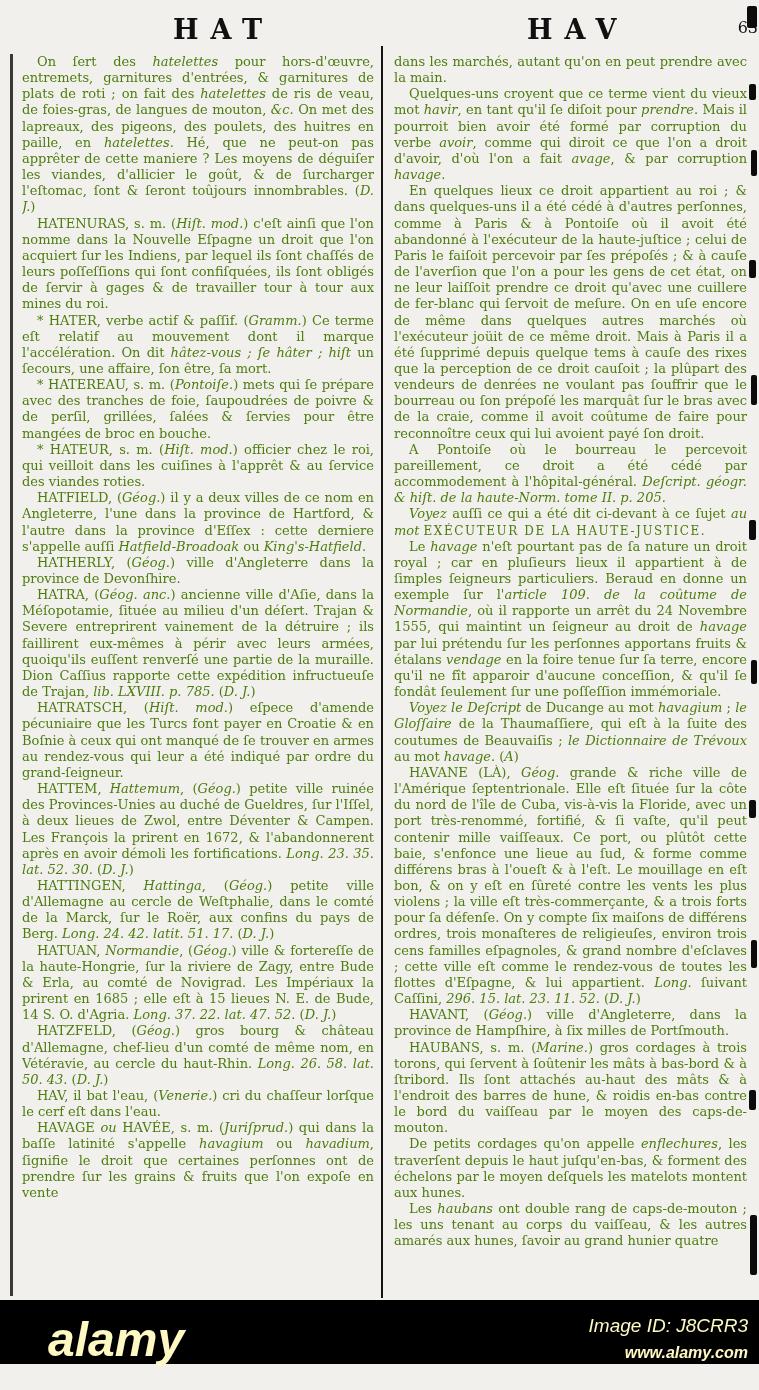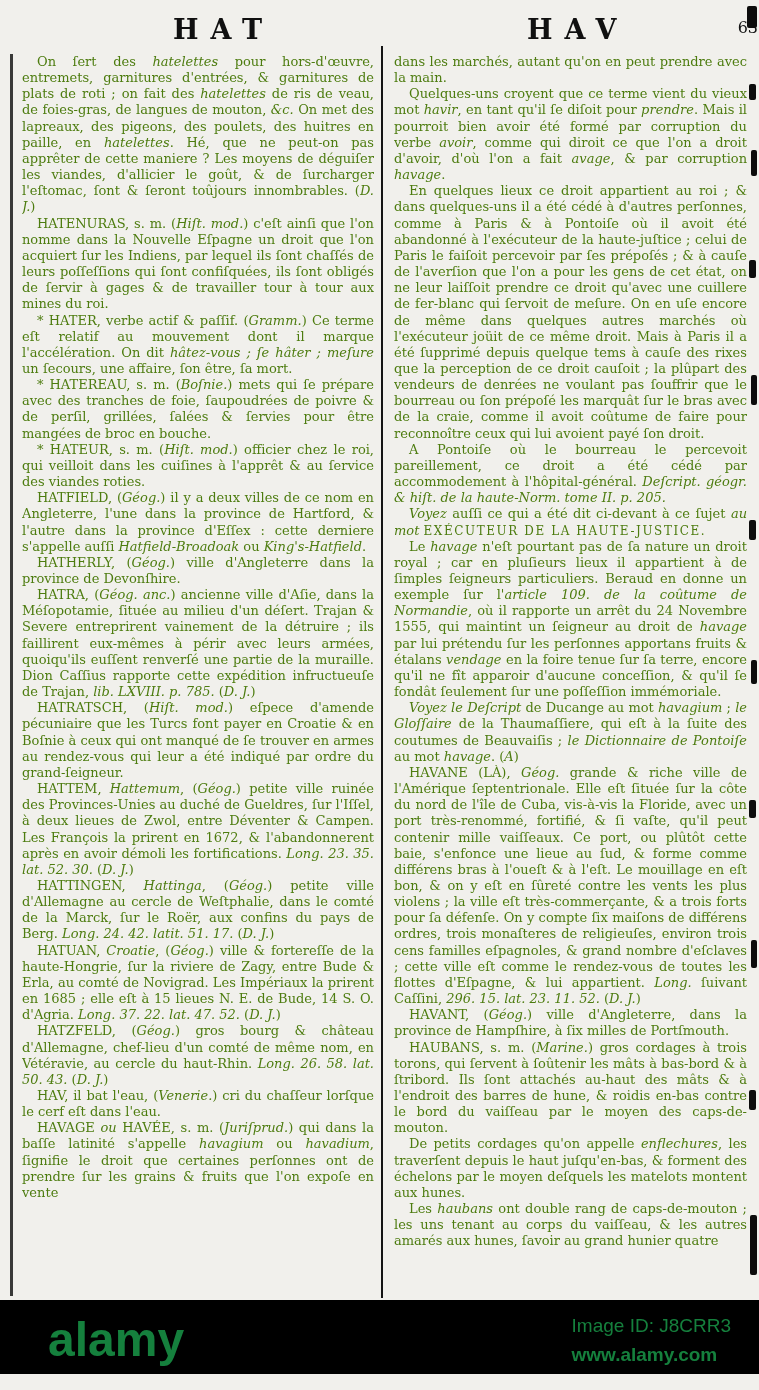"hâtez-vous ; ſe hâter ;" i { text: meſure -> hiſt }
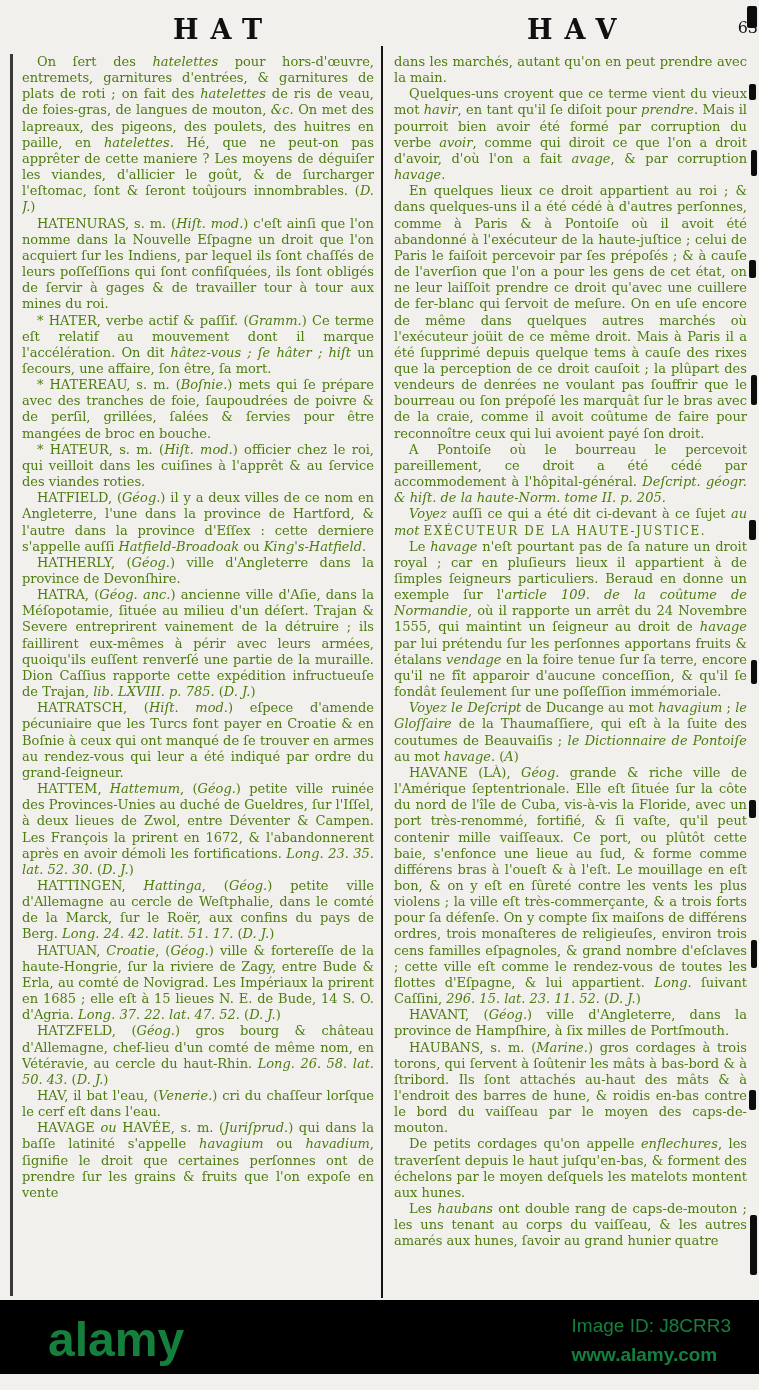"Boſnie." i { text: Boſnie -> Pontoiſe }
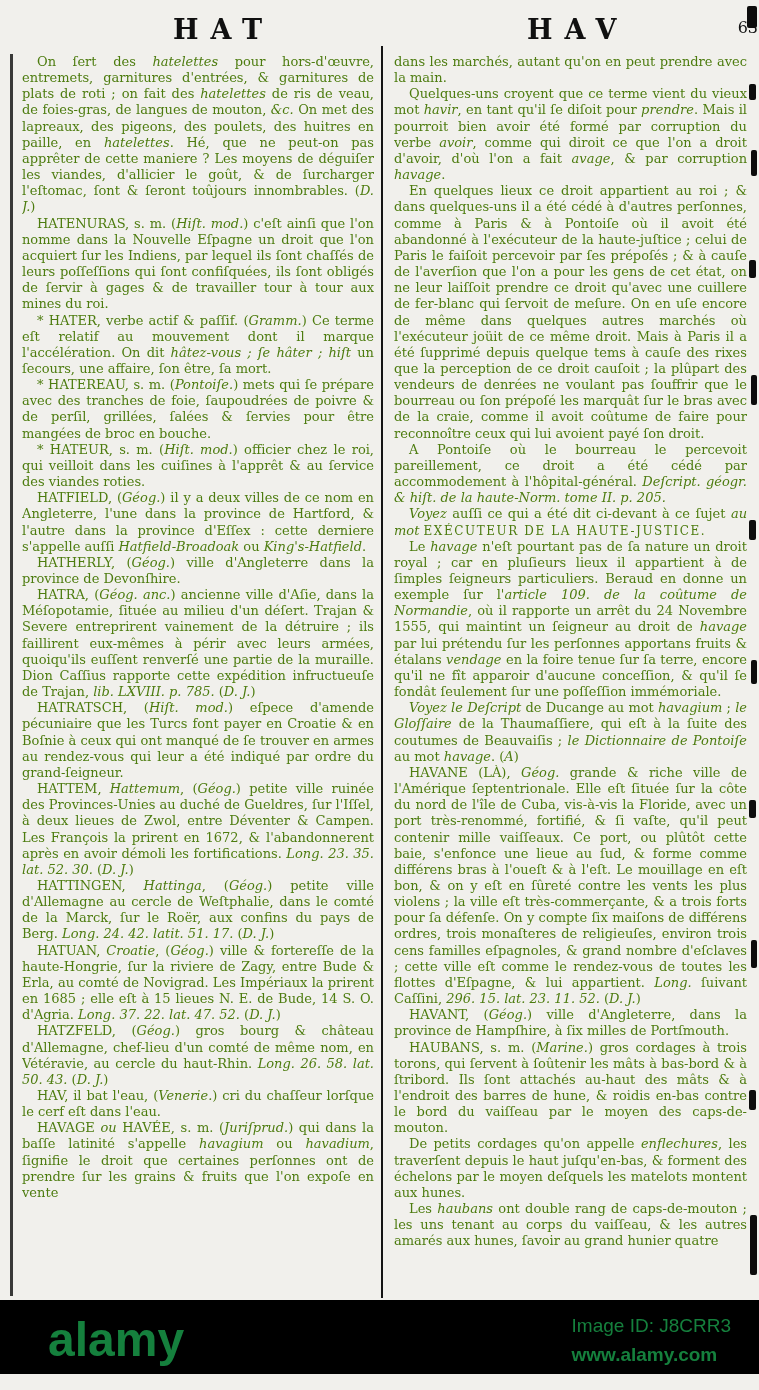"le Dictionnaire de Pontoiſe" i { text: Pontoiſe -> Trévoux }
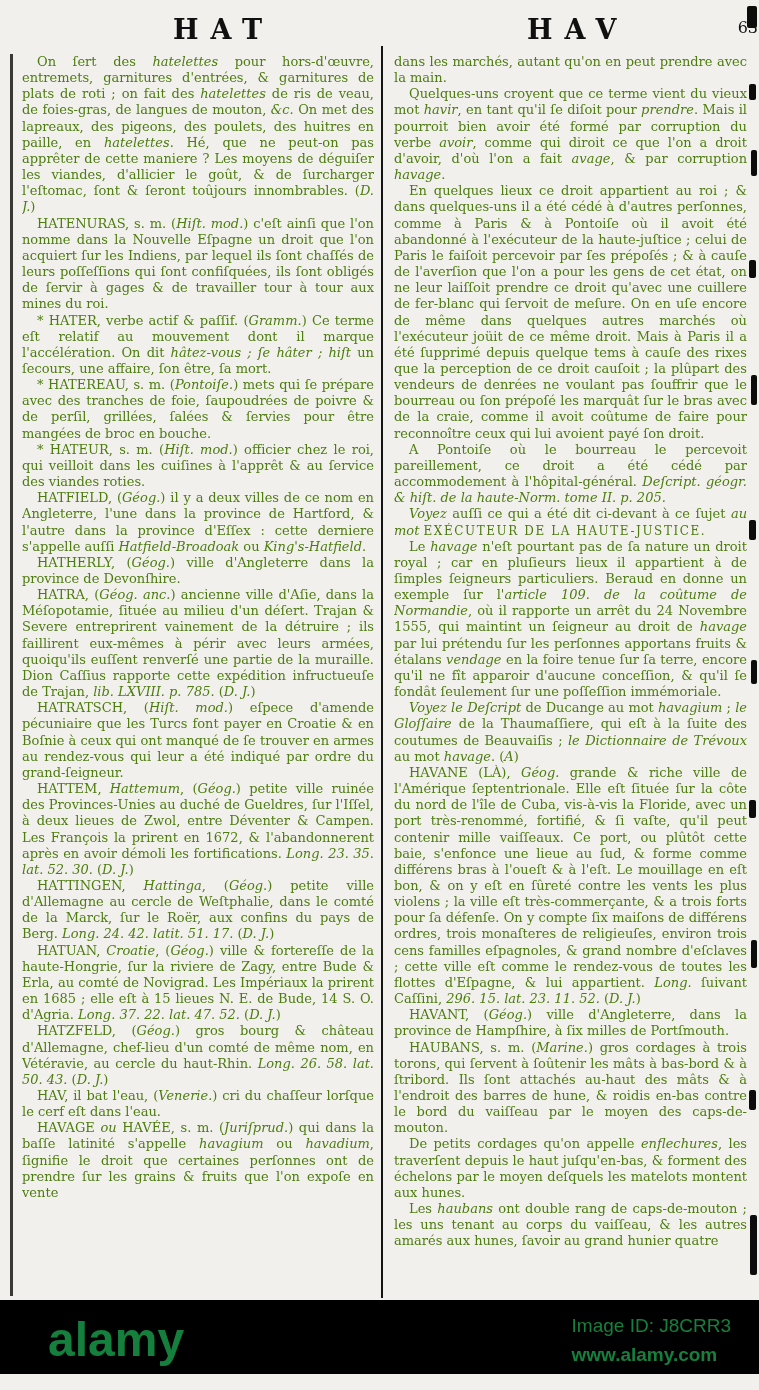"Croatie" i { text: Croatie -> Normandie }
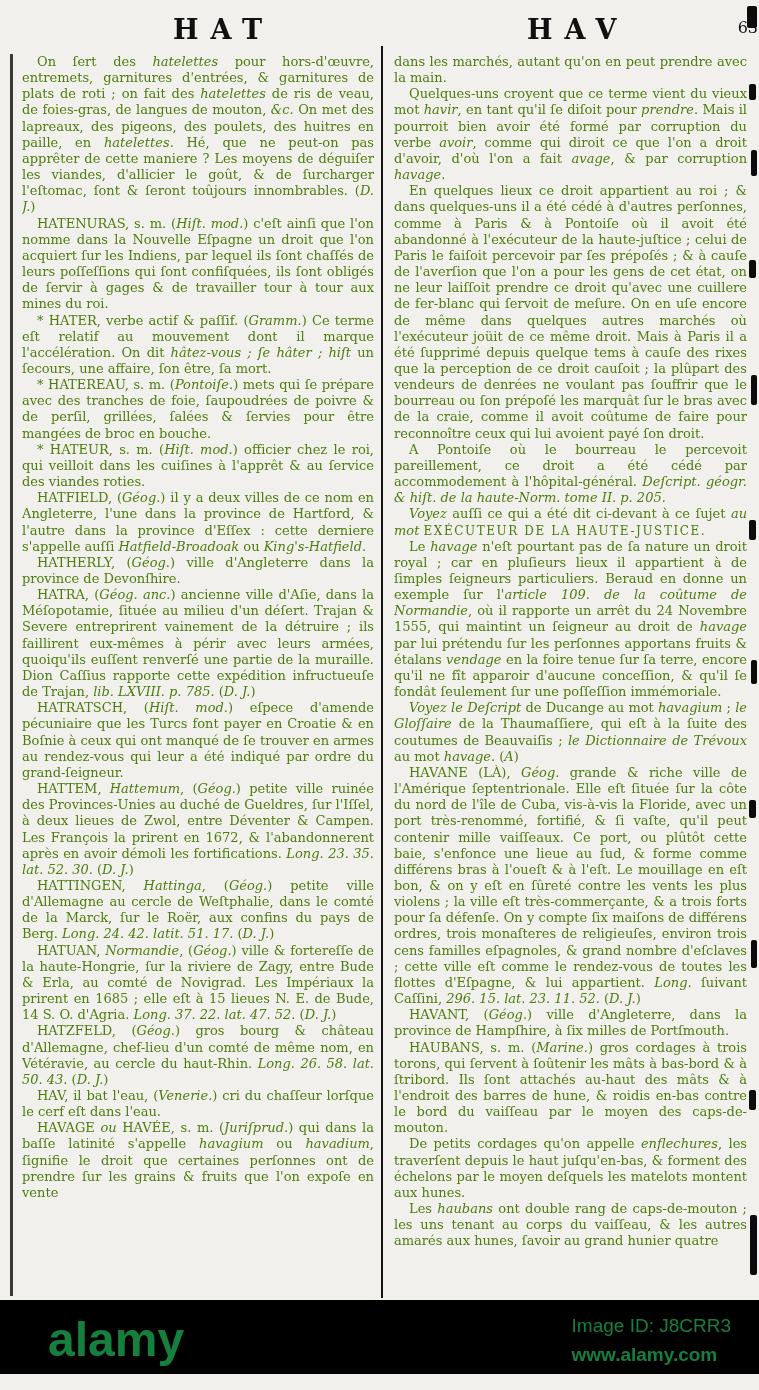"alamy" .footer { color: #15803d -> #fef9c3; font-style: none -> italic; height: 74px -> 64px }
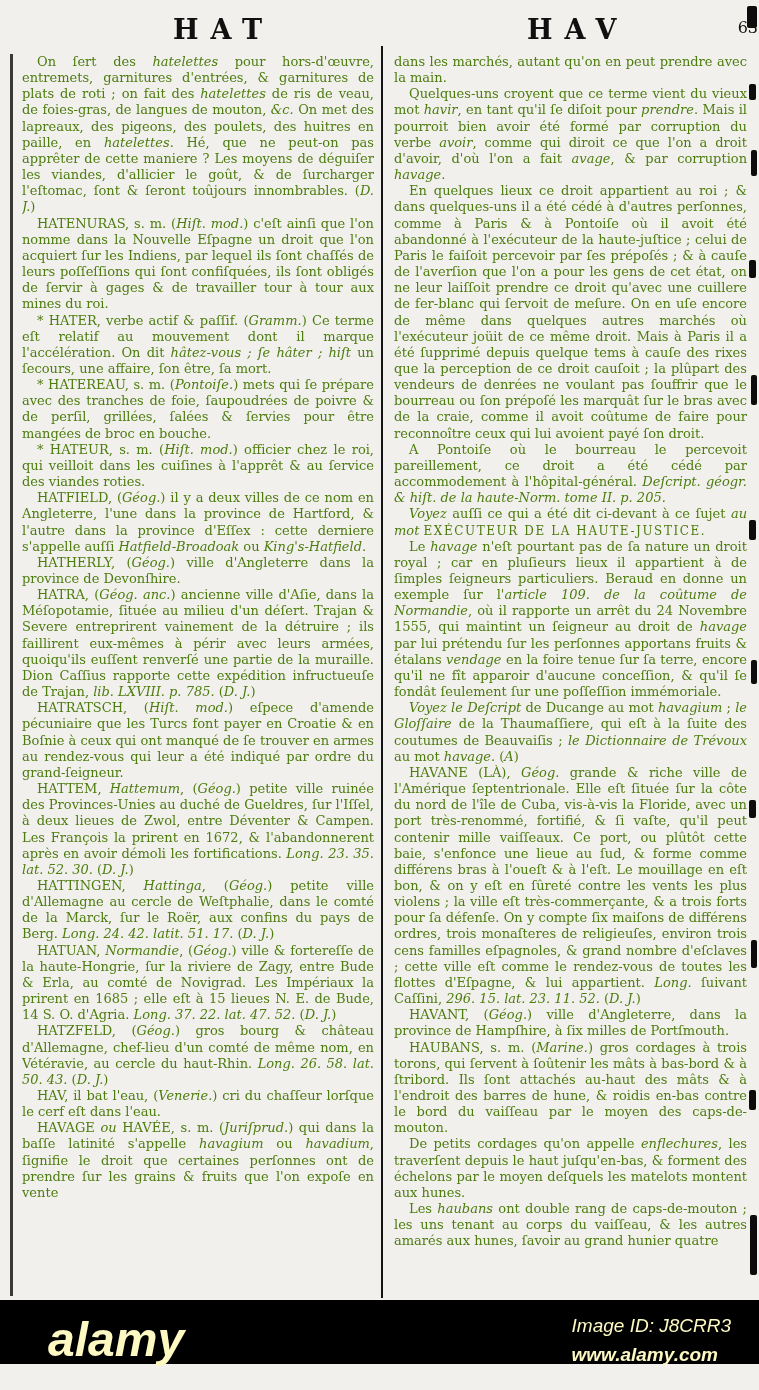"Image ID: J8CRR3" .credit { right: 28px -> 11px; text-align: left -> right }
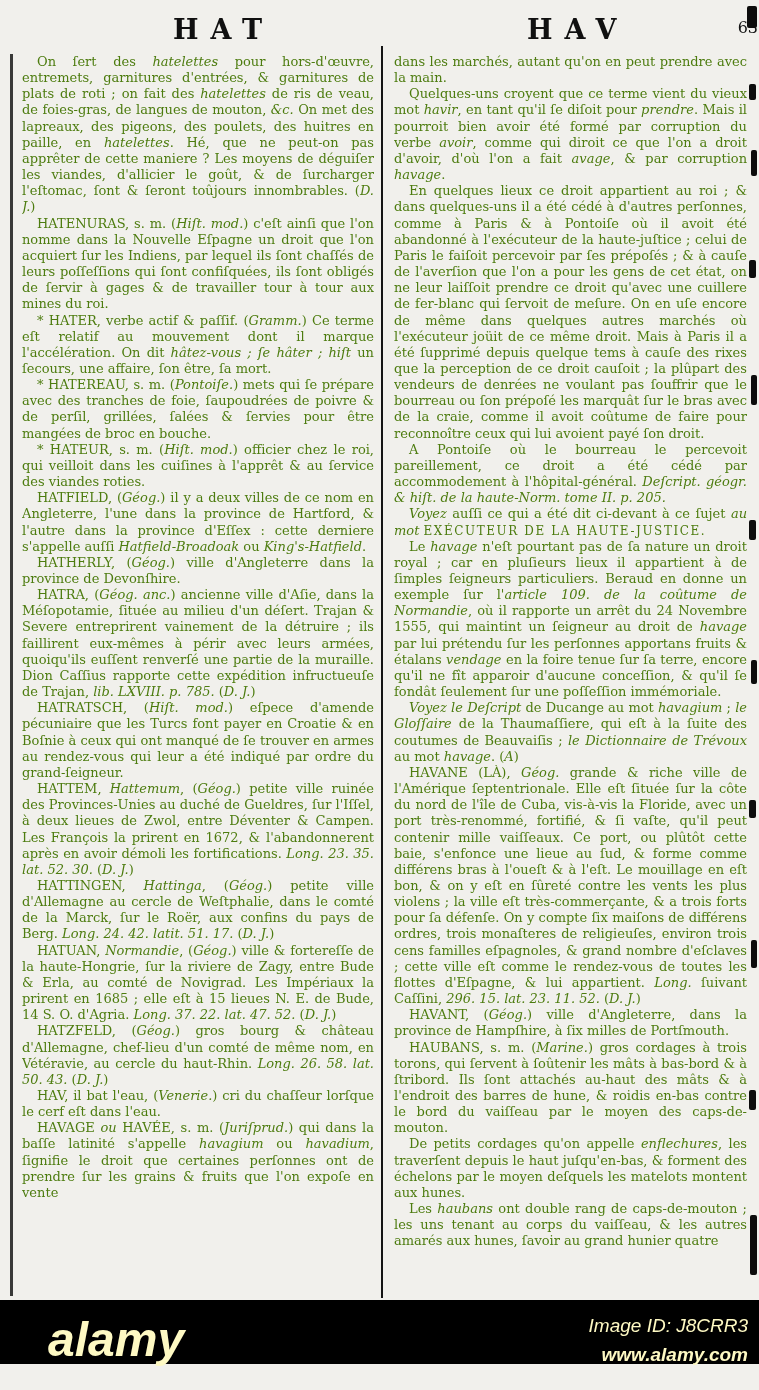"www.alamy.com" .credit-url { font-size: 19px -> 16px }
